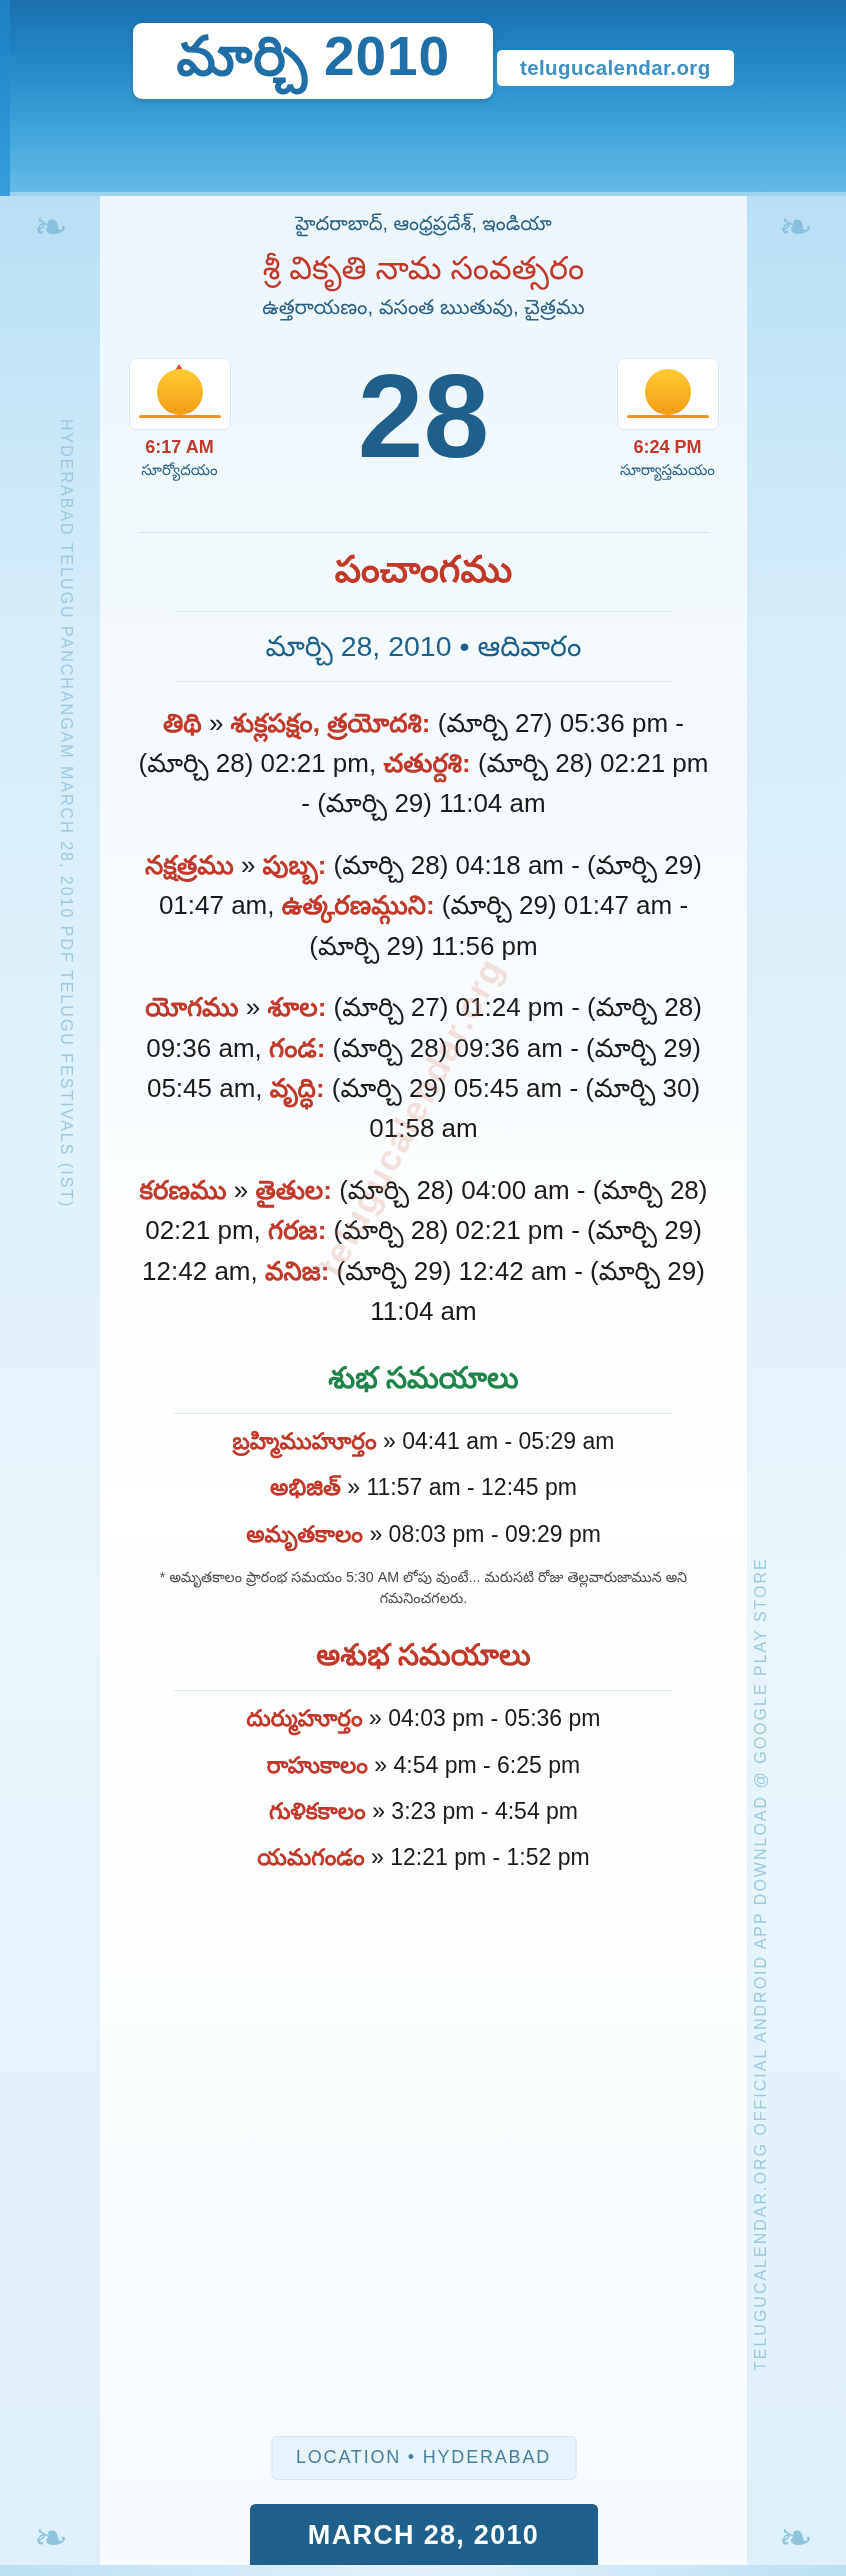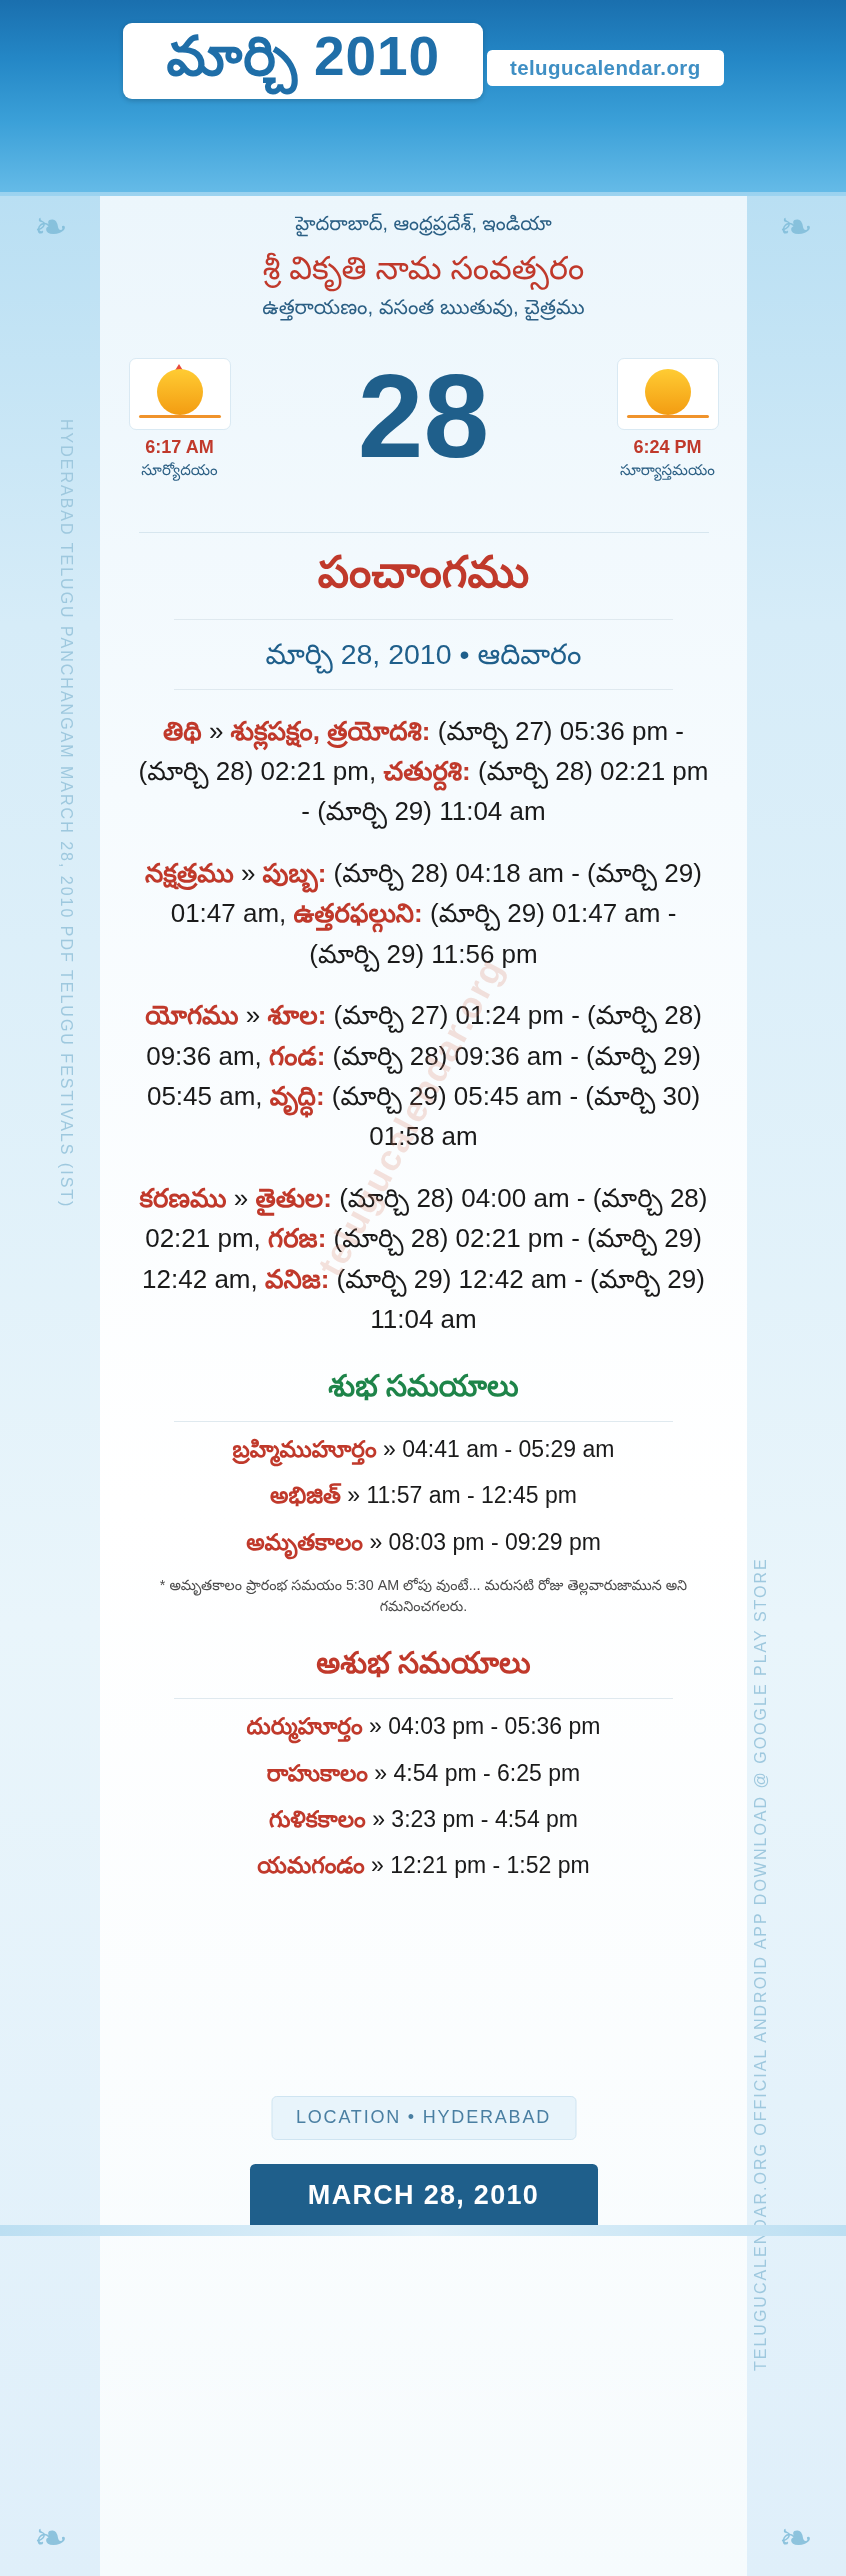"మార్చి 2010 telugucalendar.org" .page { height: 2236px -> 2576px; padding-left: none -> 10px }
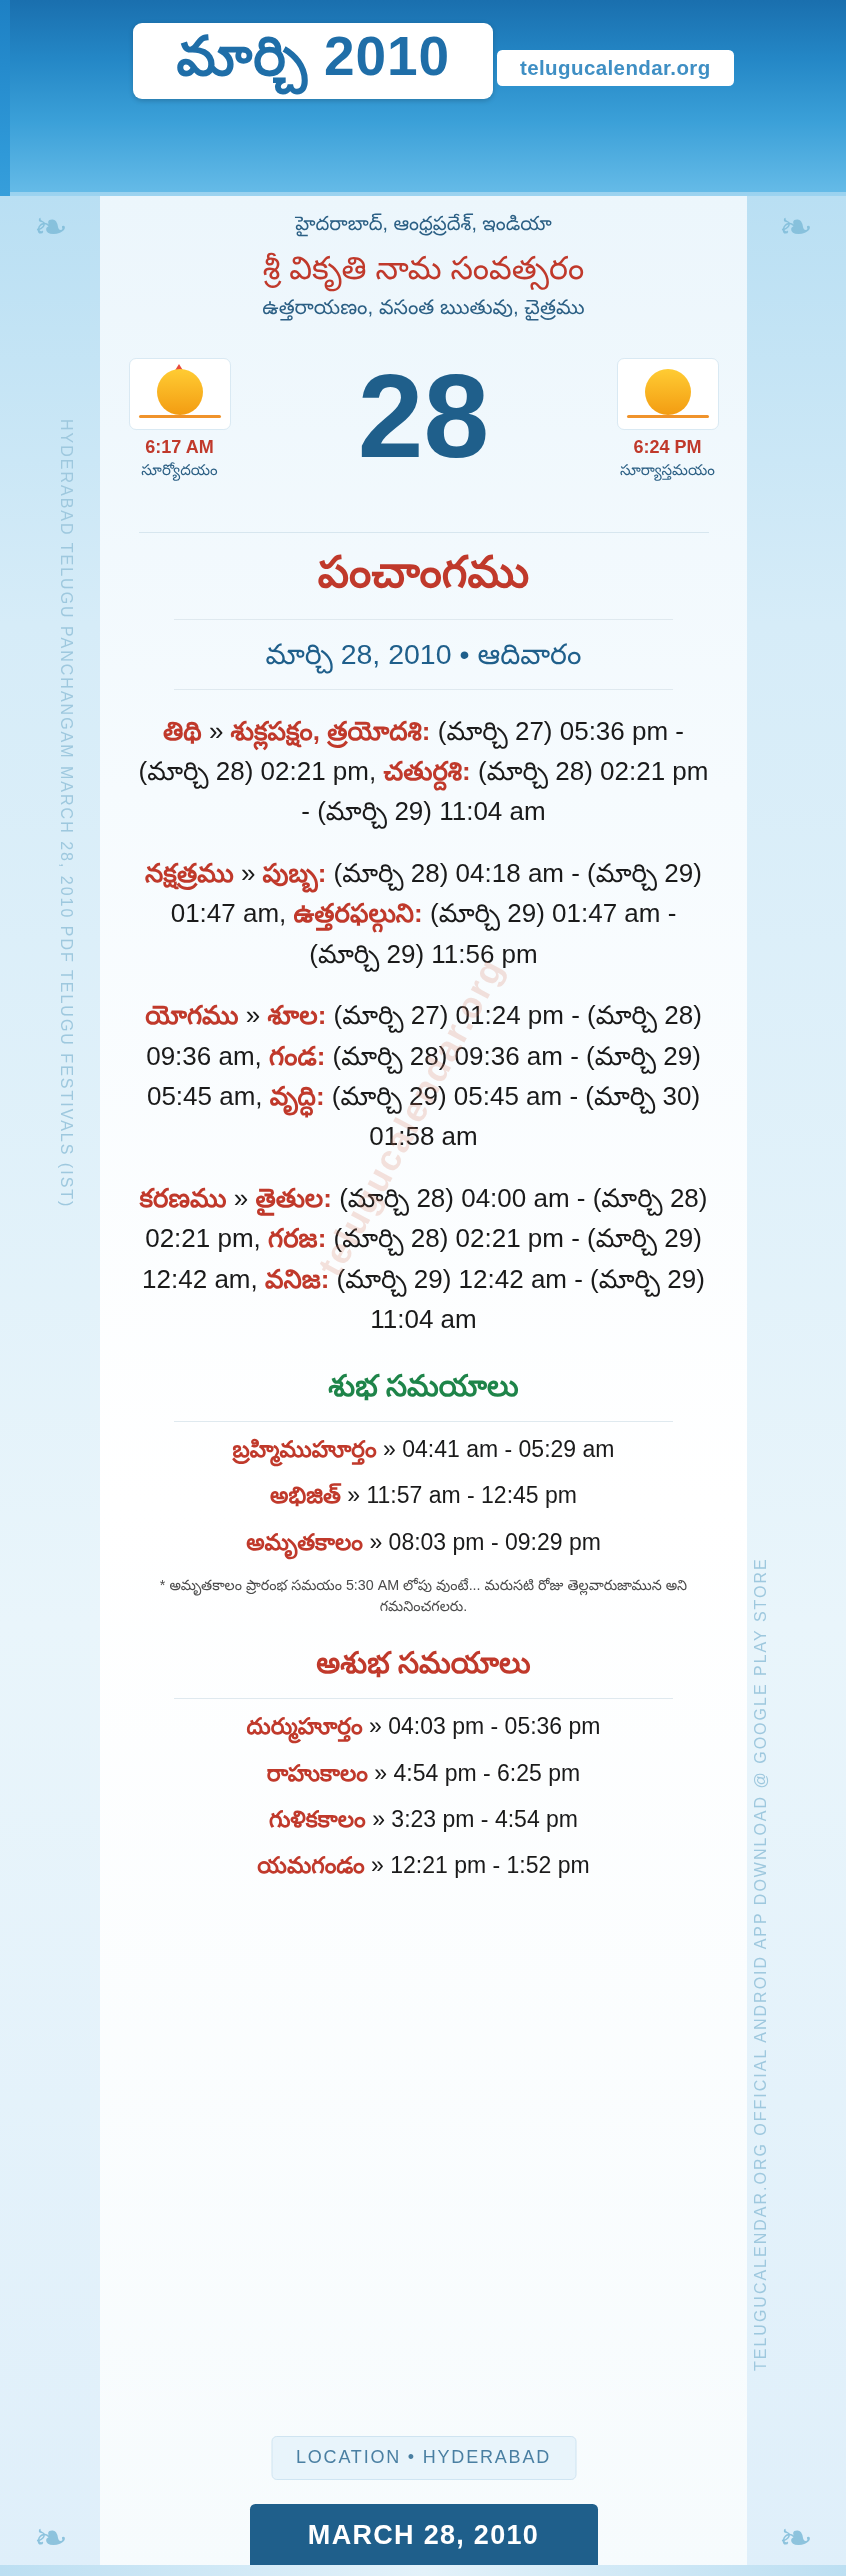"పంచాంగము" .panchangam-title { font-family: Liberation Mono, monospace -> none; font-size: 44px -> 37px }
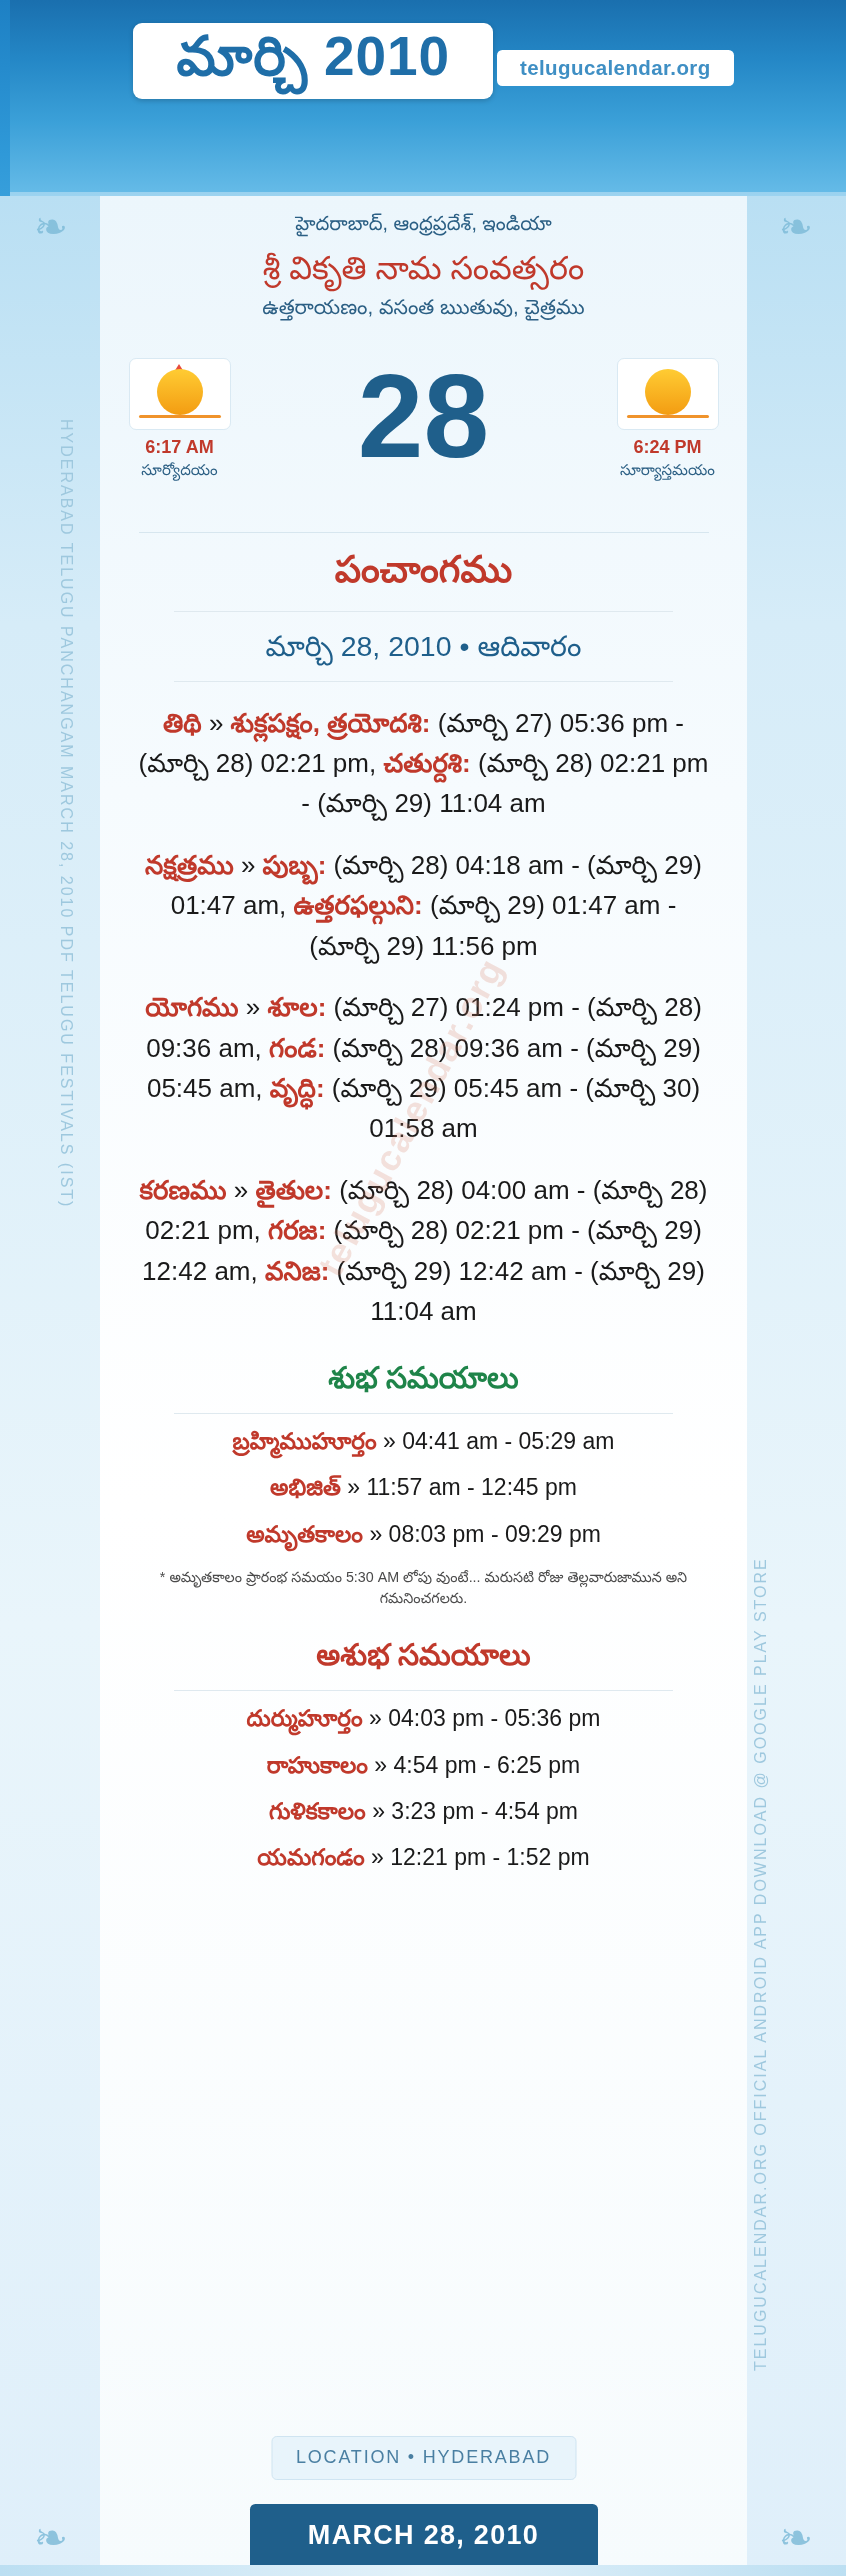"ఉత్తరఫల్గుని:" span.kw { text: ఉత్తరఫల్గుని -> ఉత్కరణమ్గుని }
